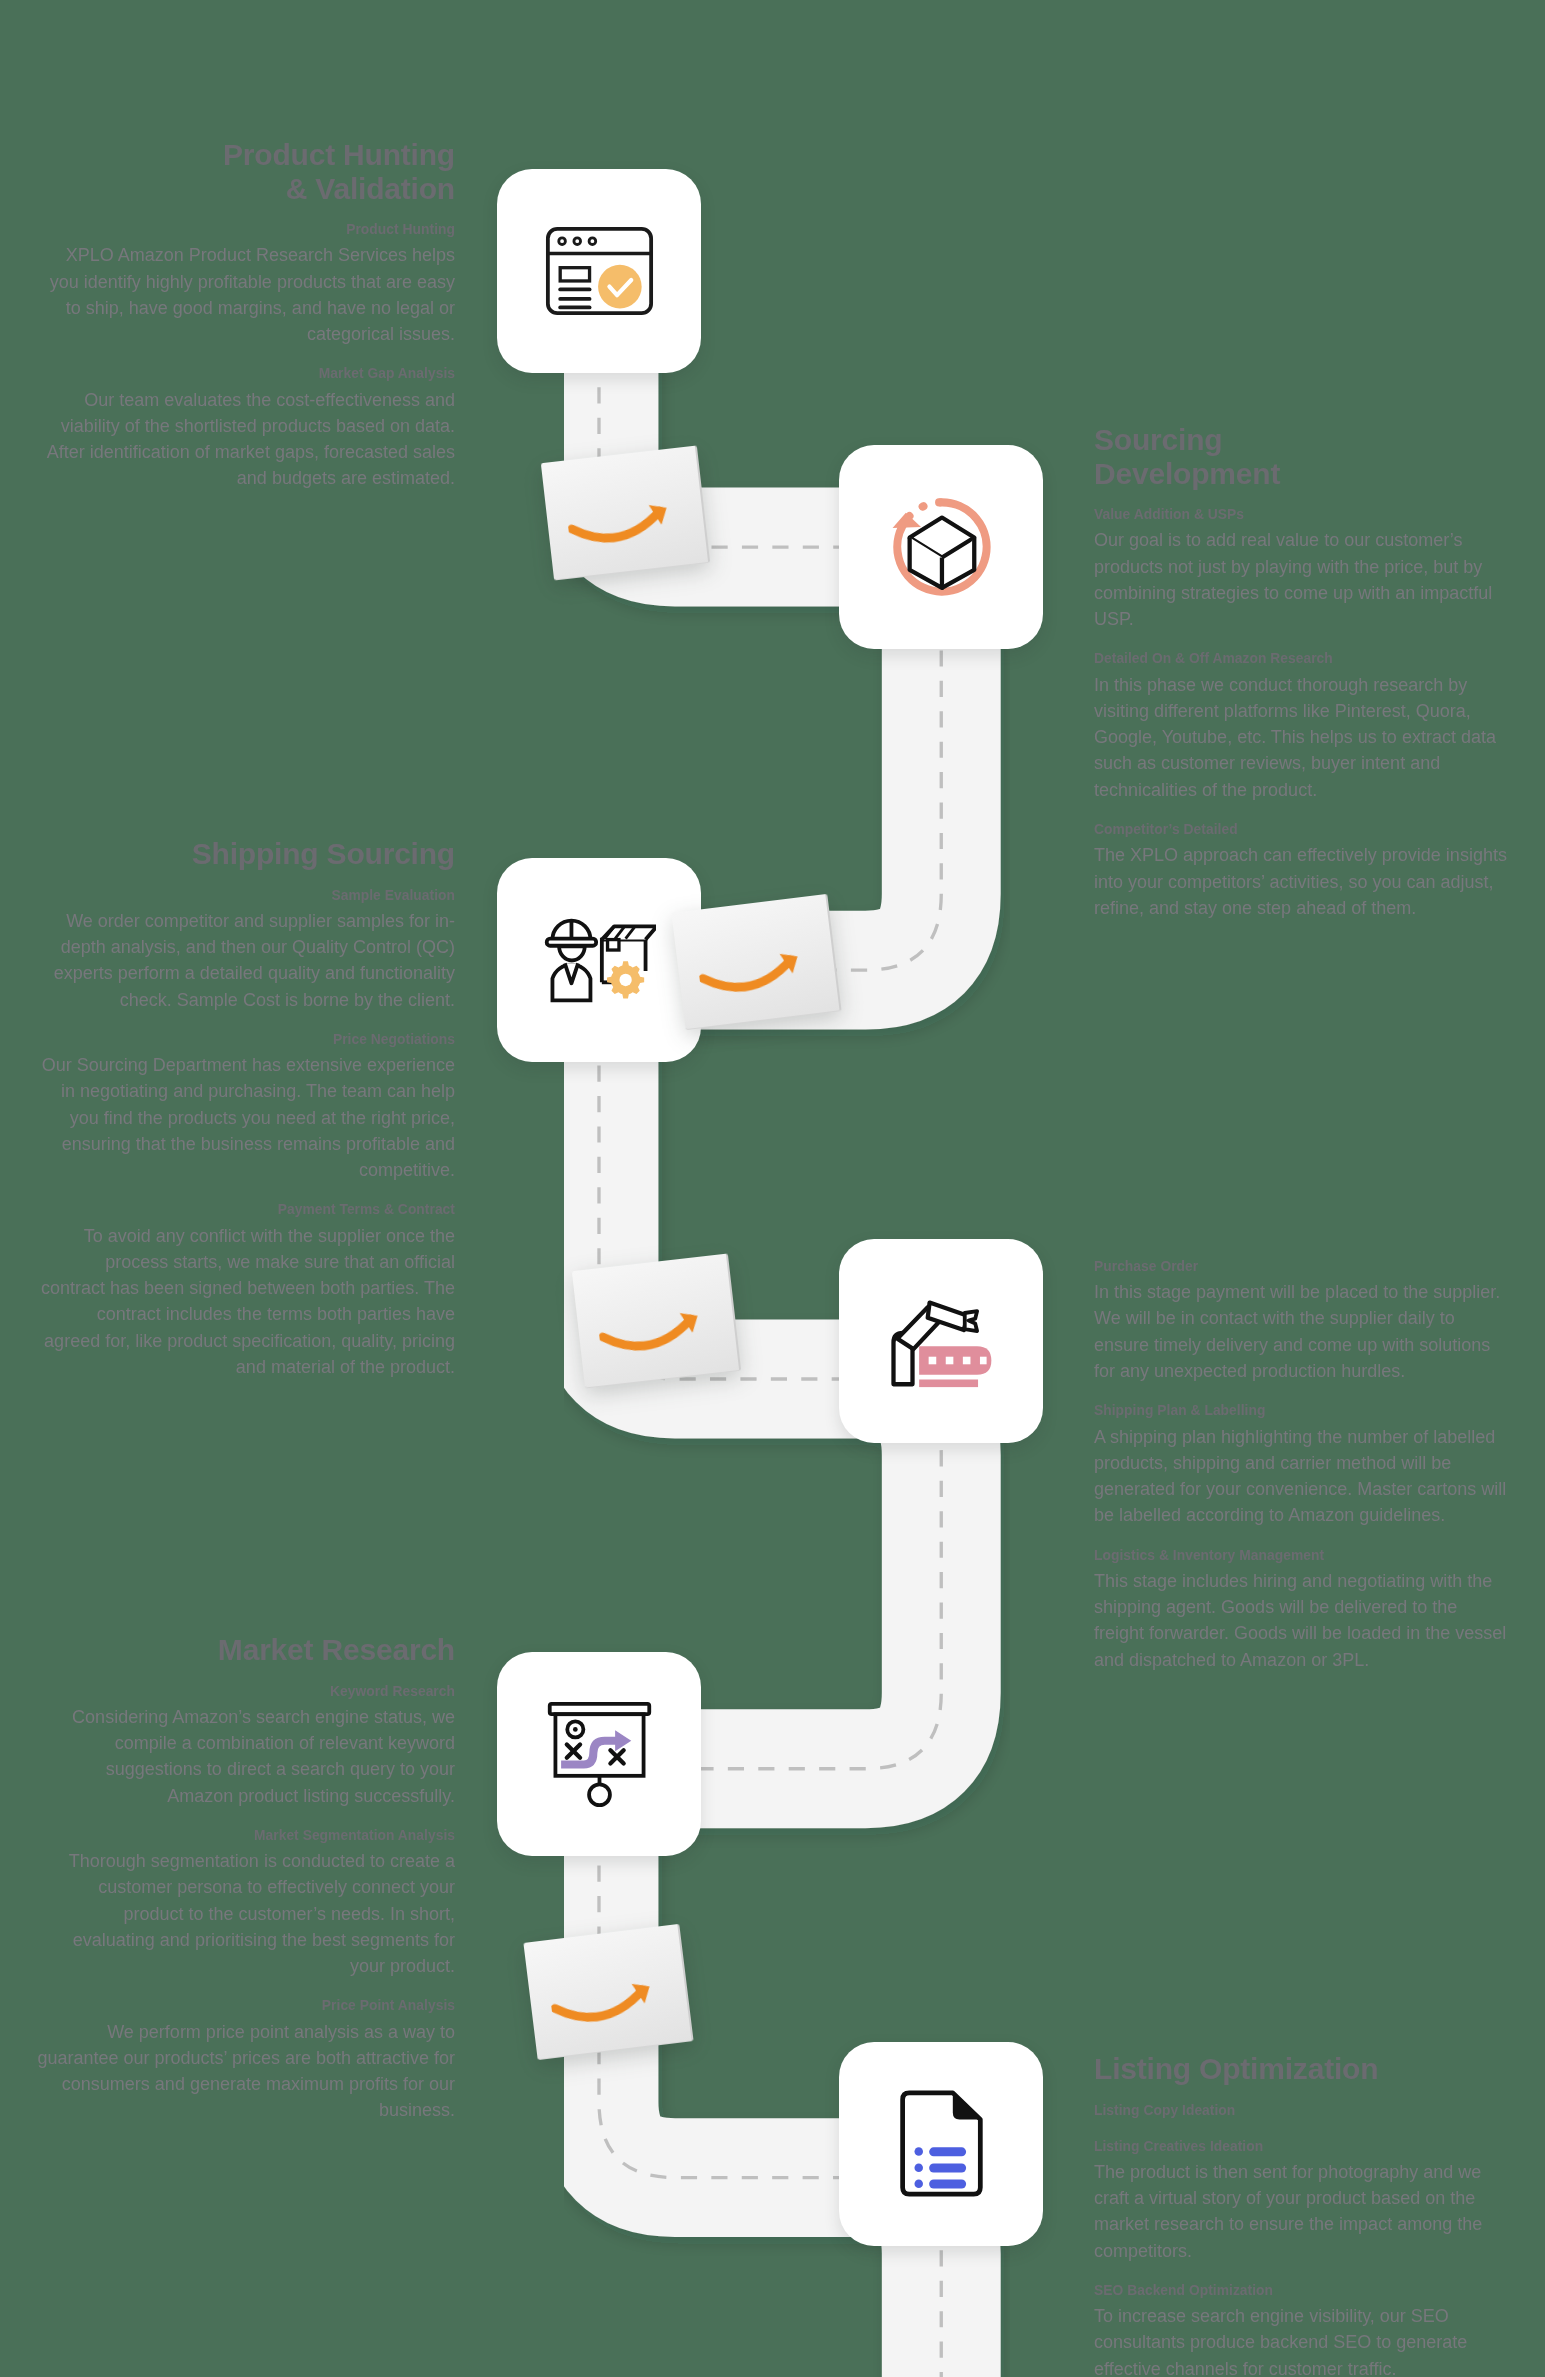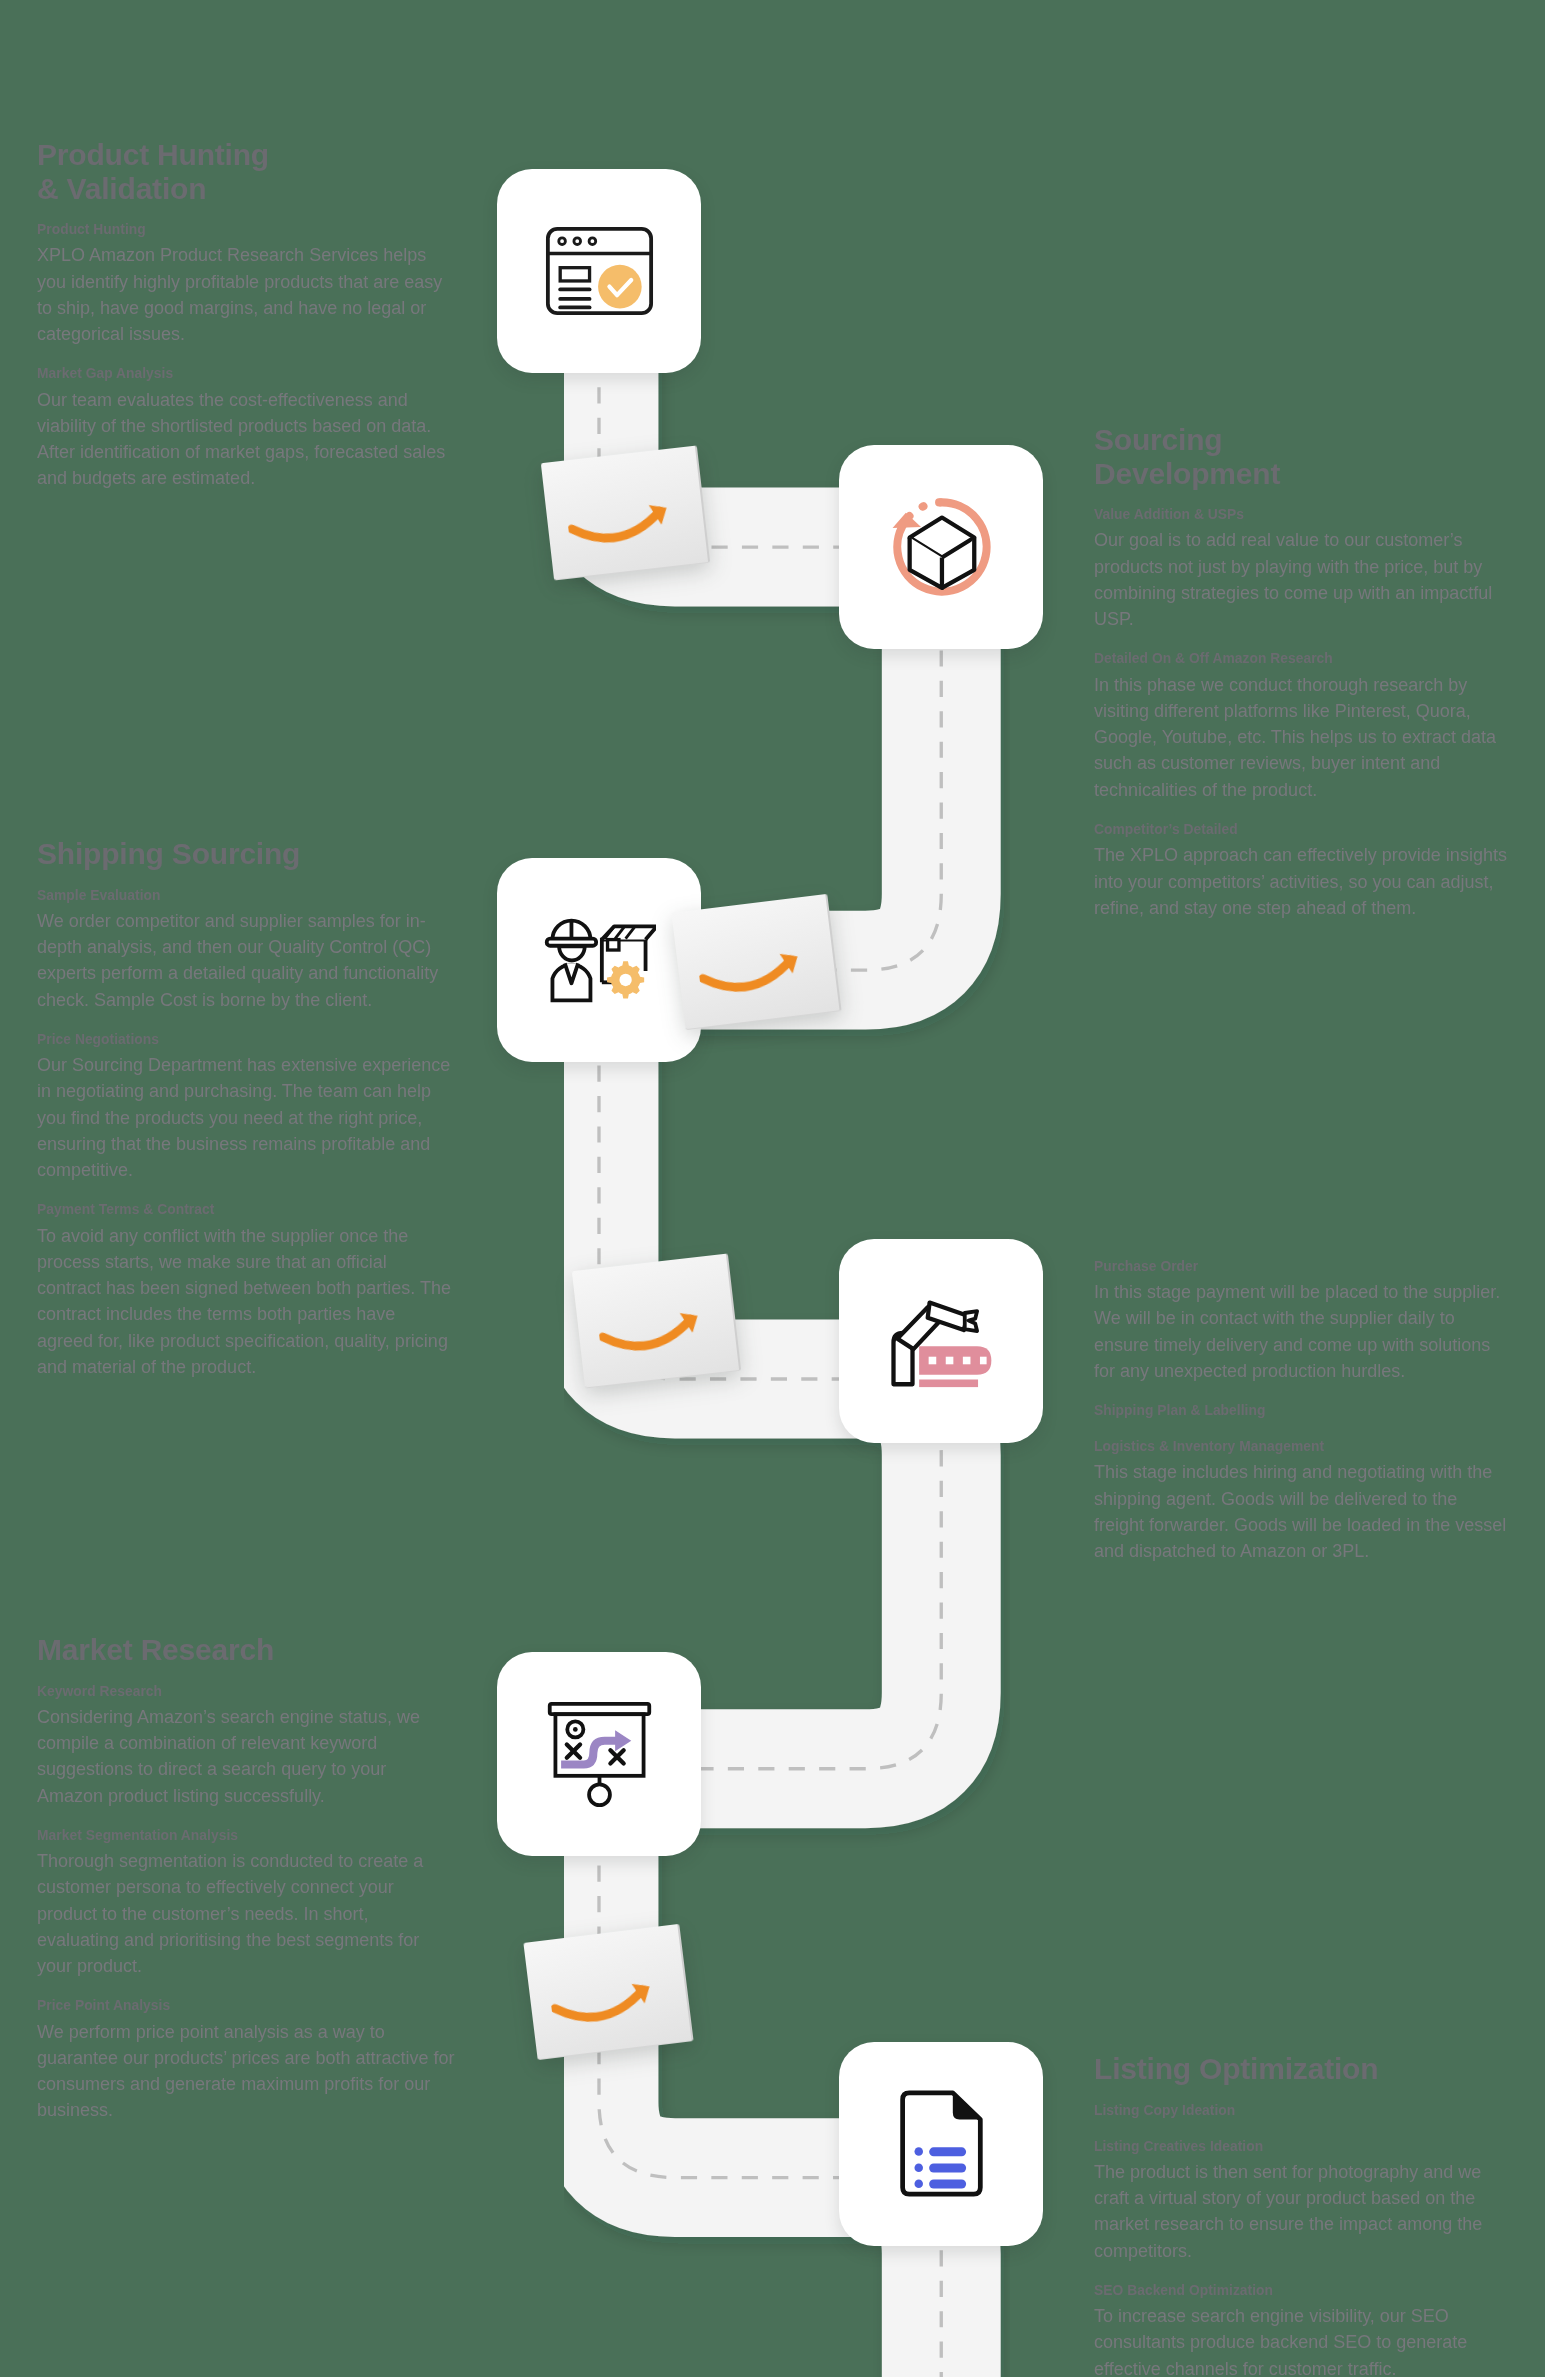"Product Hunting" .left { text-align: none -> right }
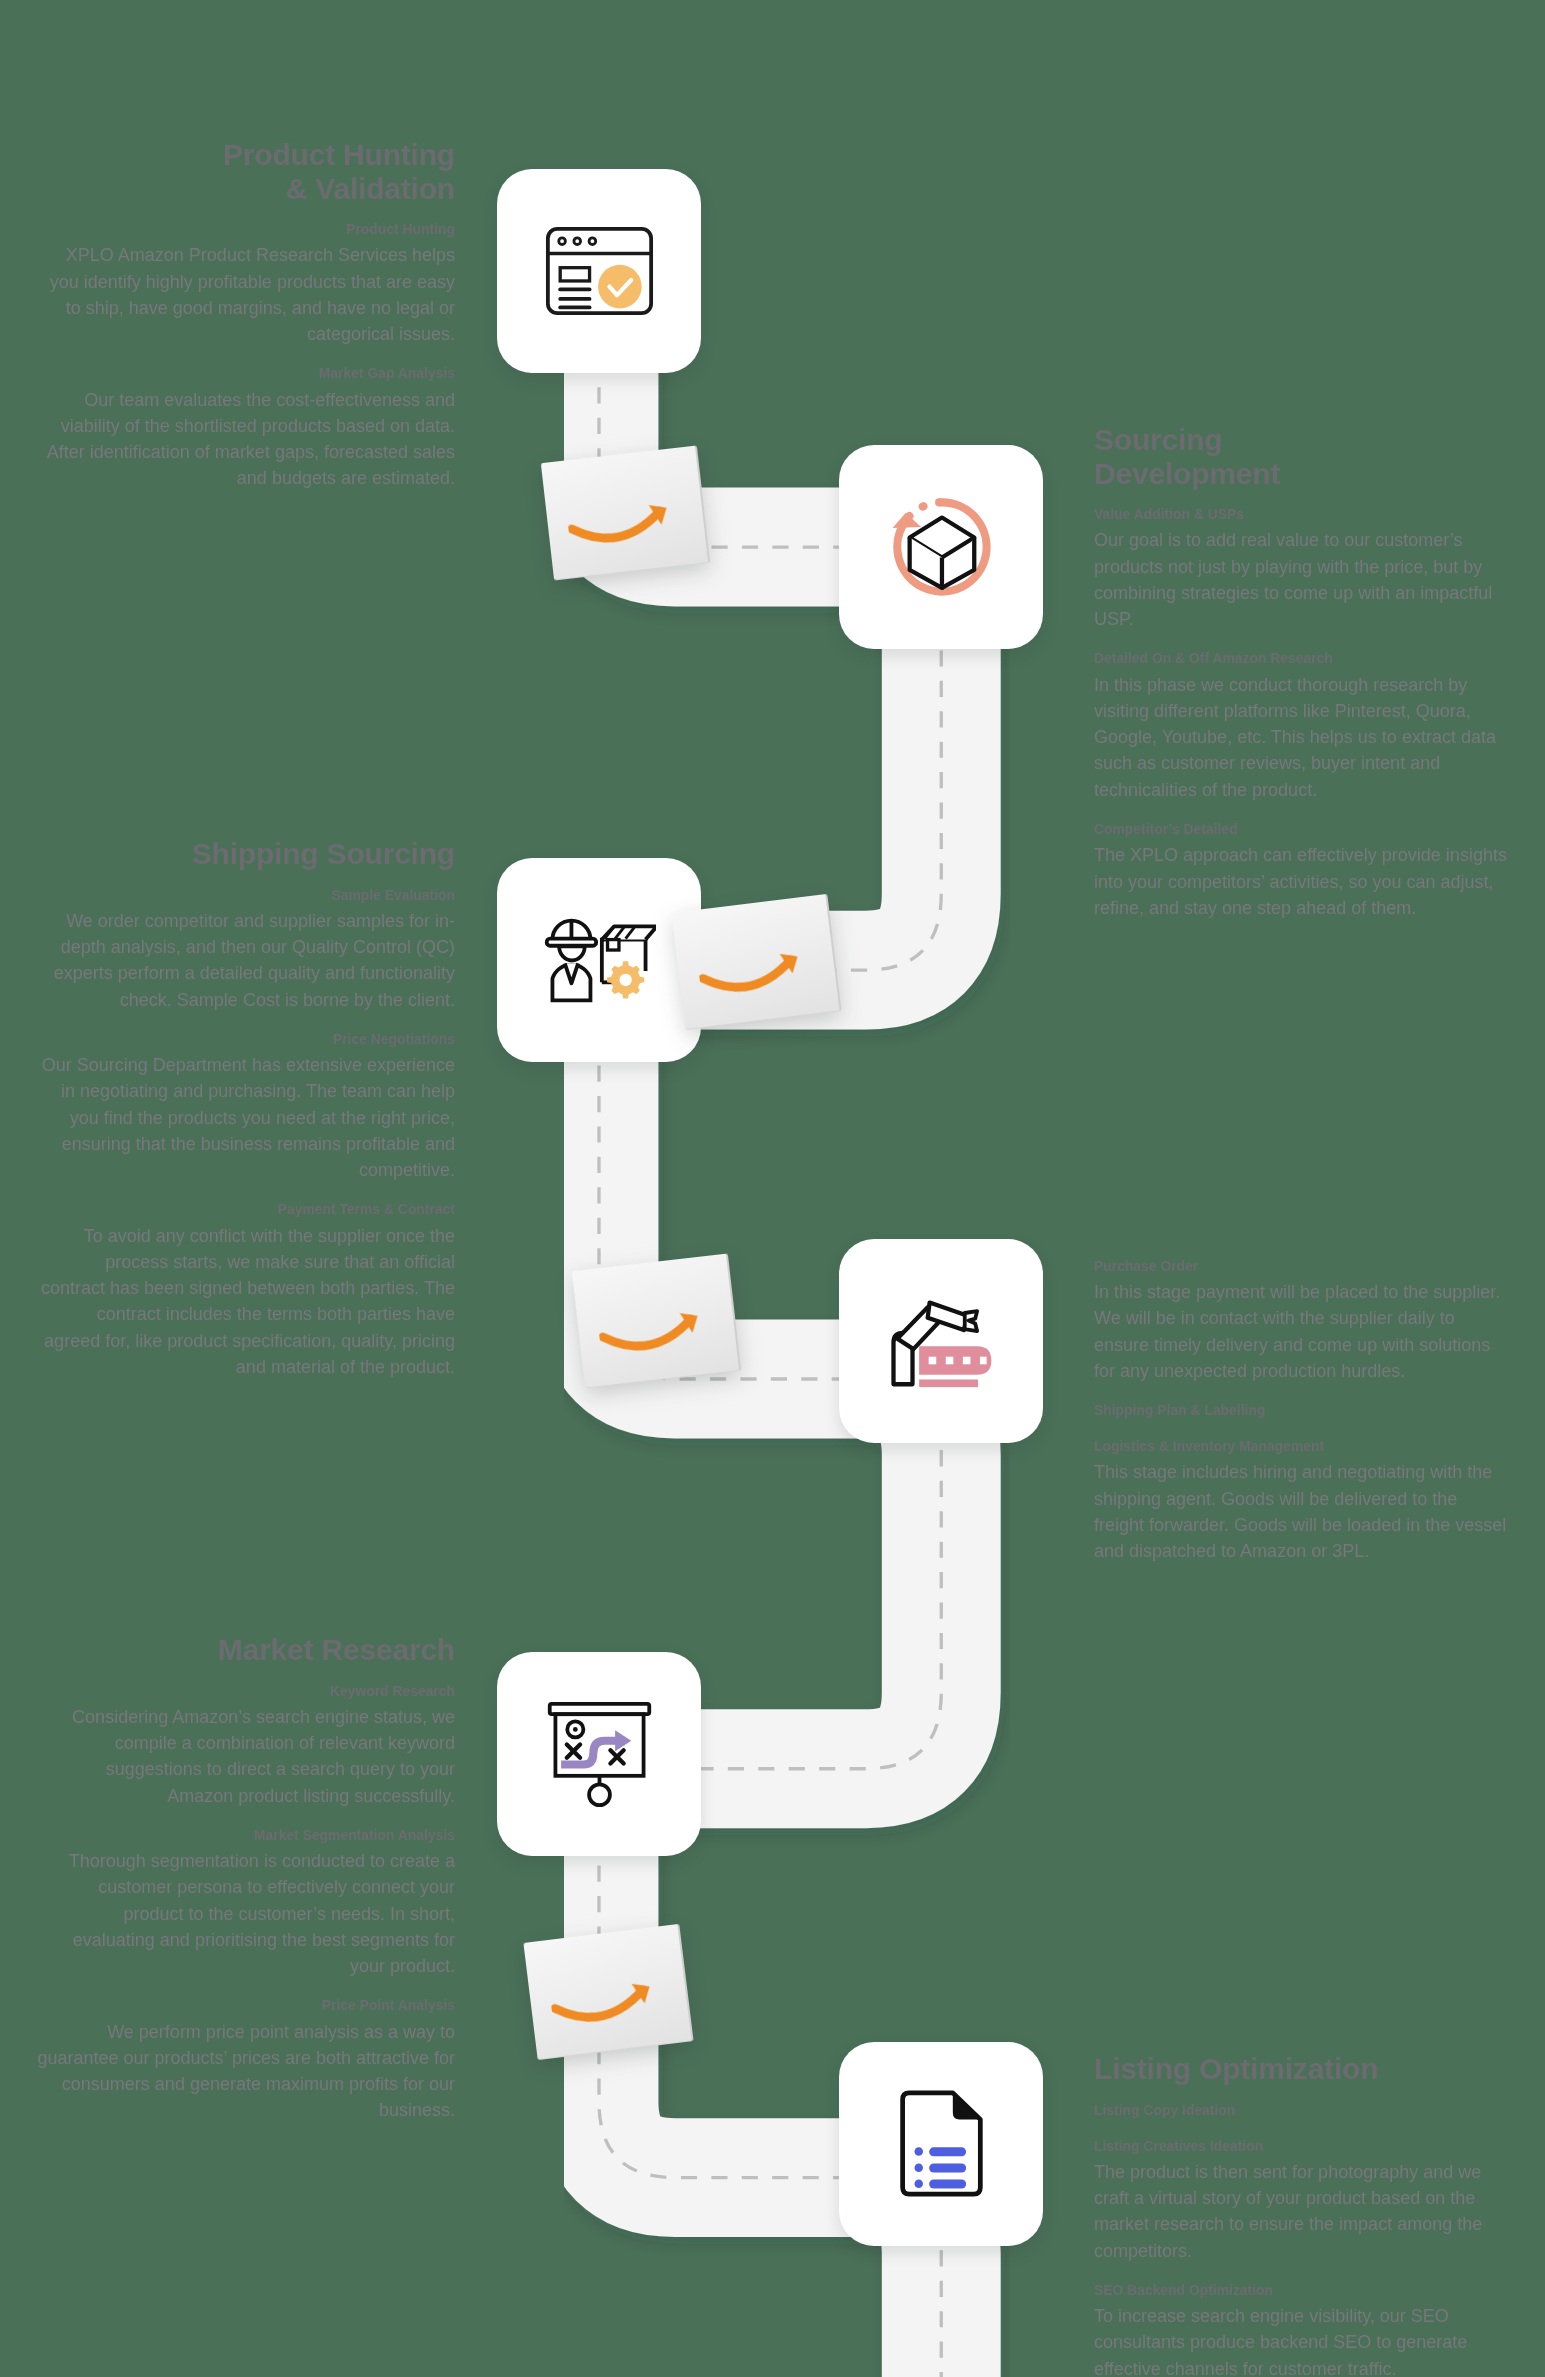"A shipping plan highlighting the" div.block-body { html: none -> <div>A shipping plan highlighting the number of labelled products, shipping and carrier method will be generated for your convenience. Master cartons will be labelled according to Amazon guidelines.</div> }
